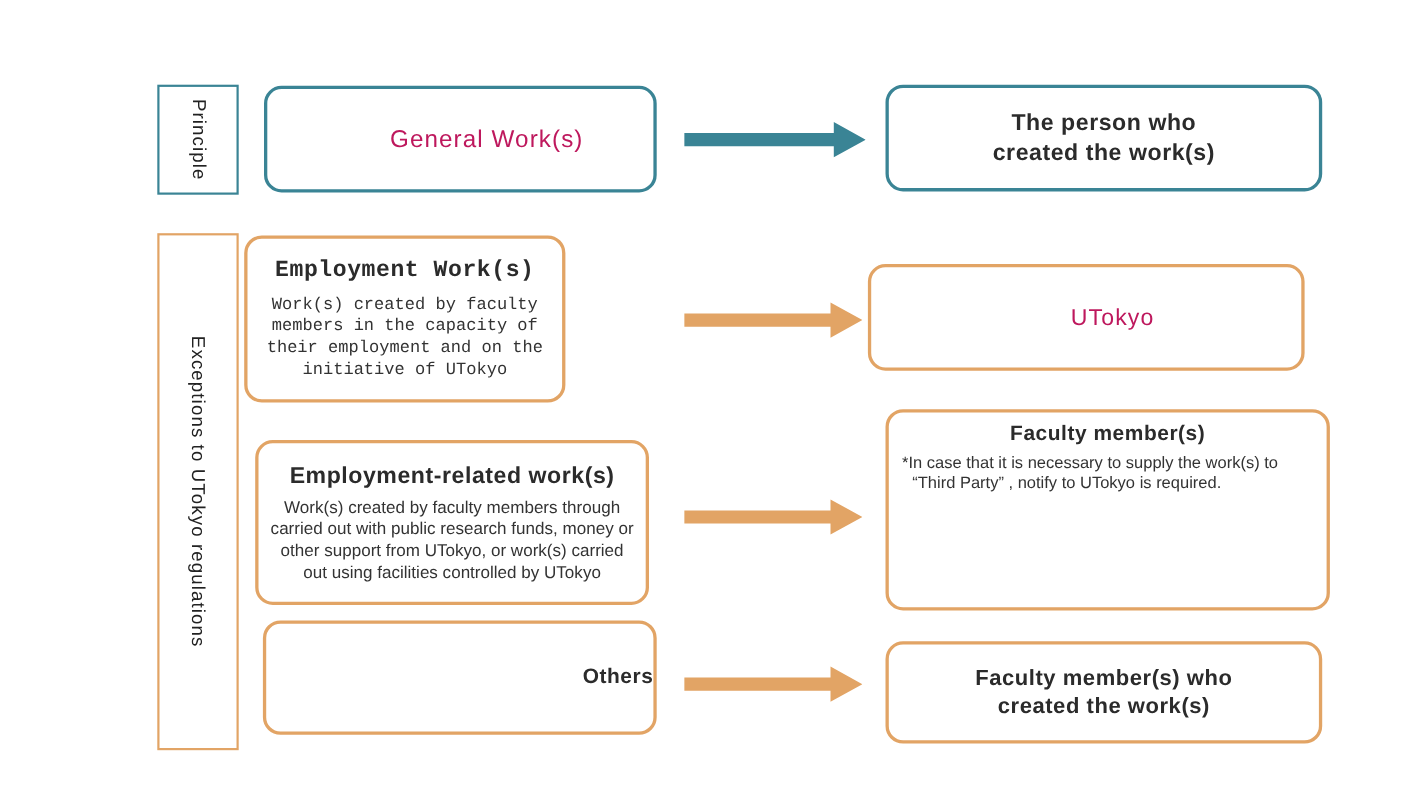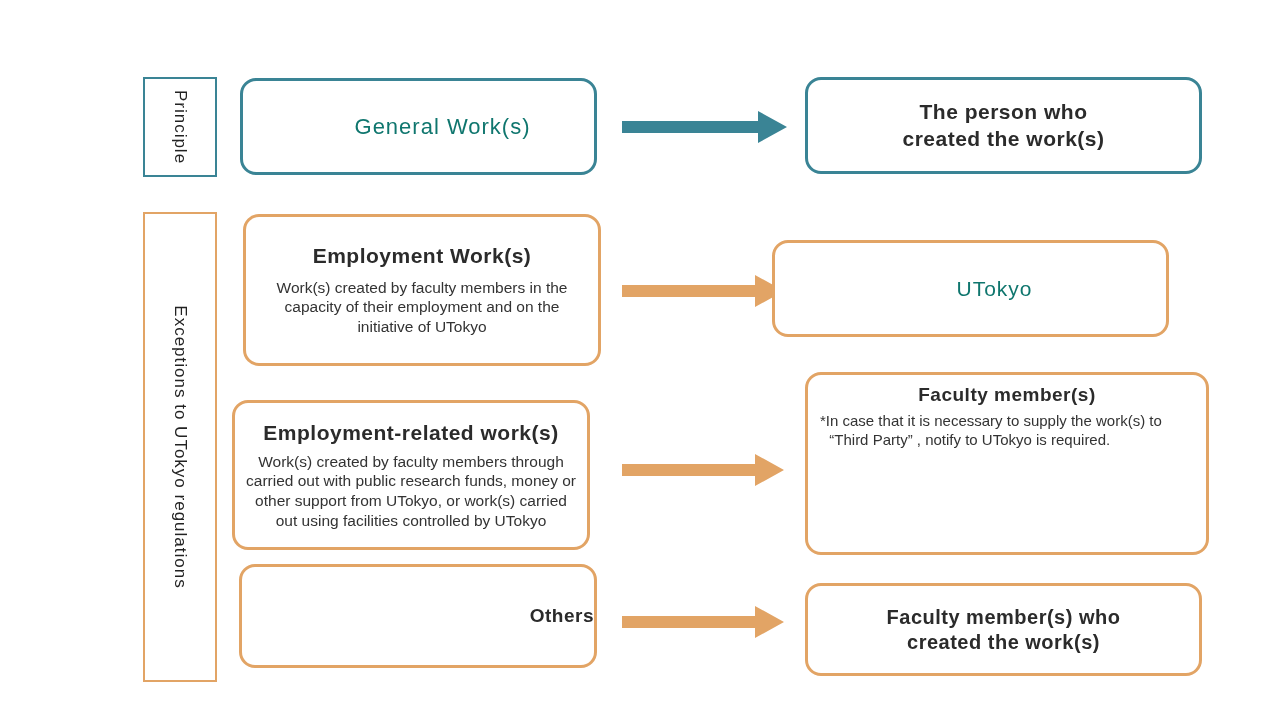"General Work(s)" .title-plain { color: #0f766e -> #be185d }
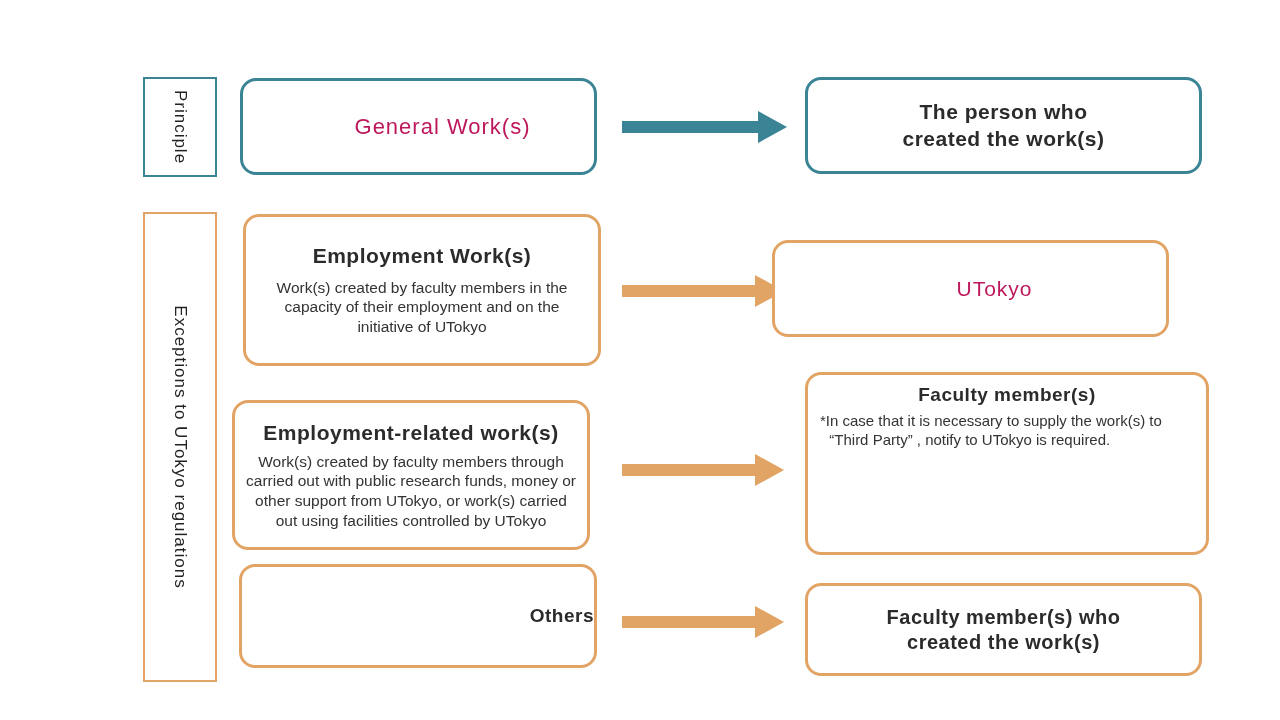"Employment Work(s)" div.abs { font-family: none -> Liberation Mono, monospace; left: 243px -> 222px; width: 358px -> 292px }
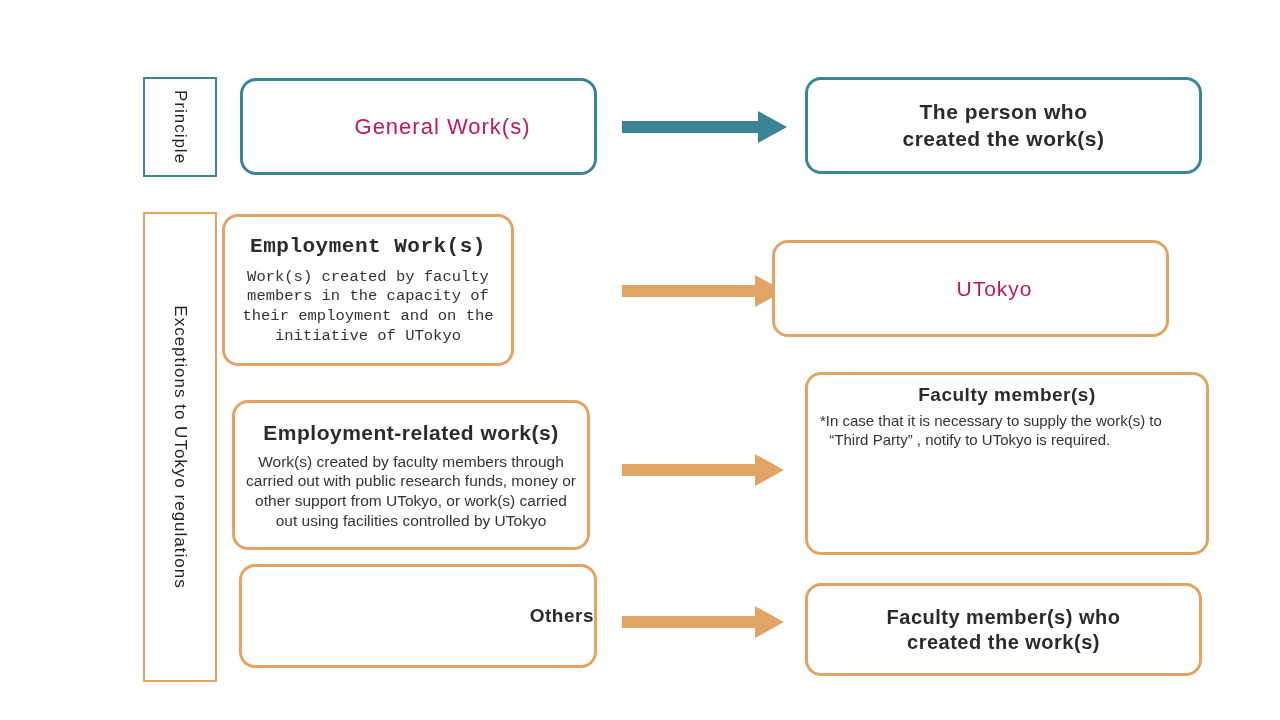"UTokyo" div.abs { left: 772px -> 789px }
